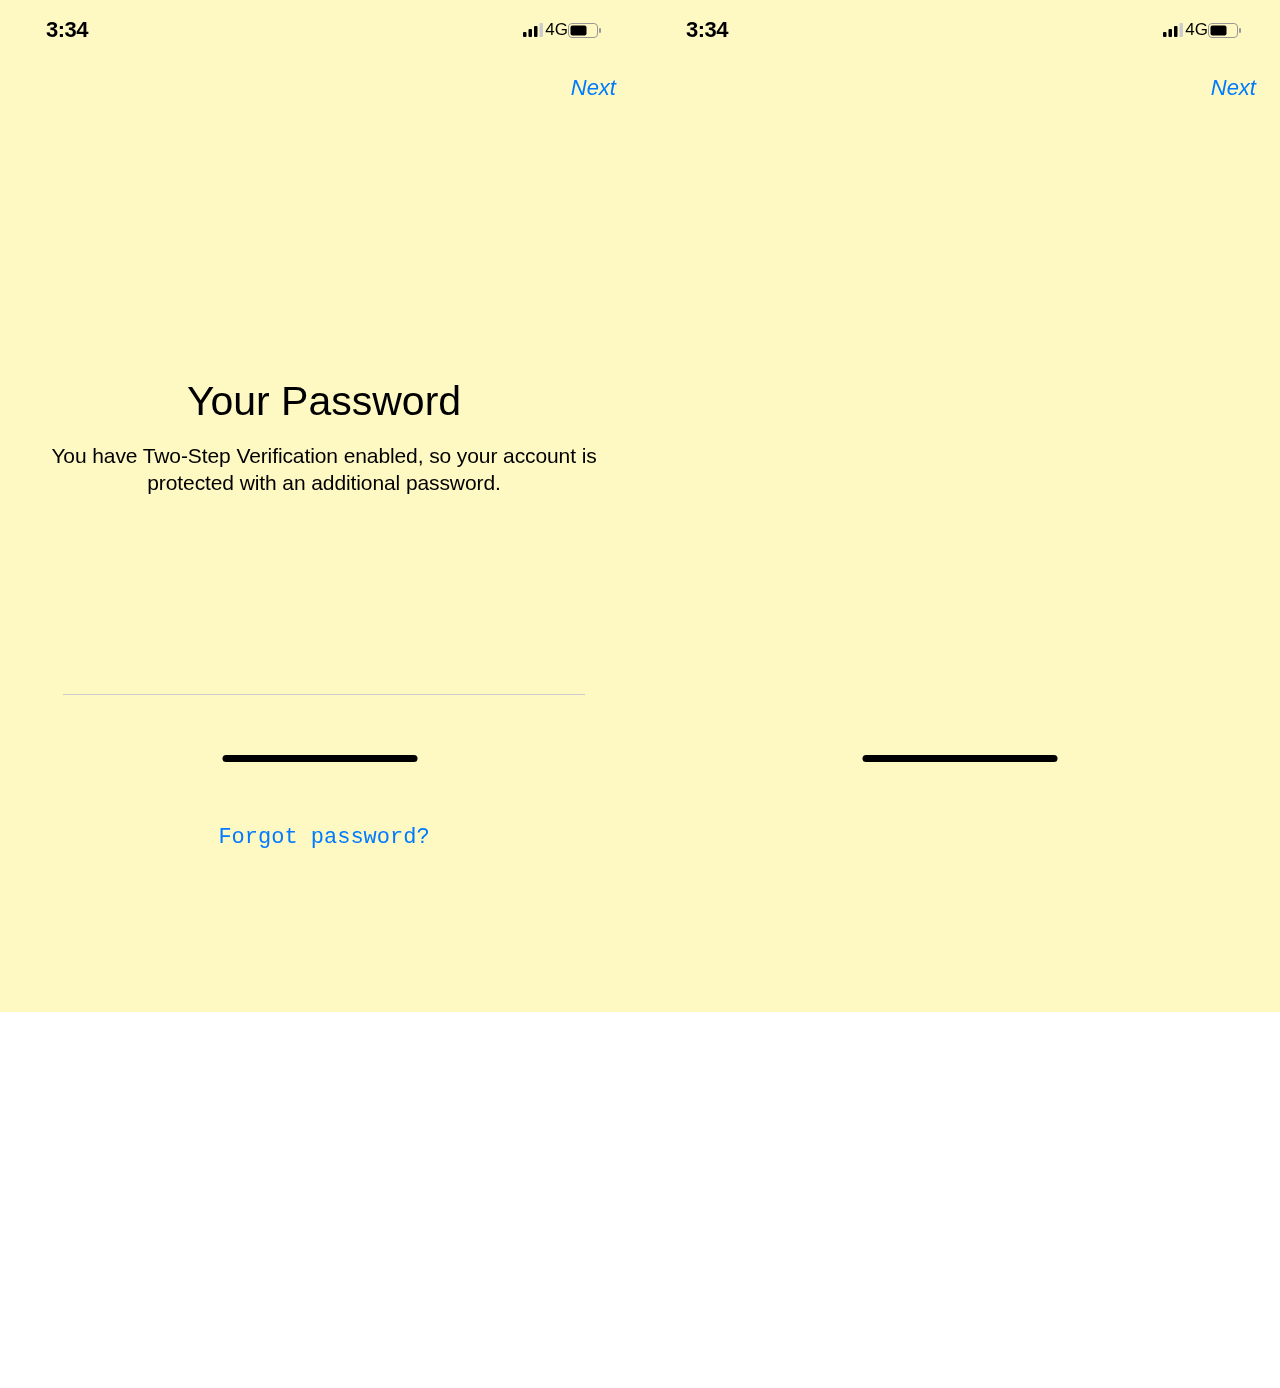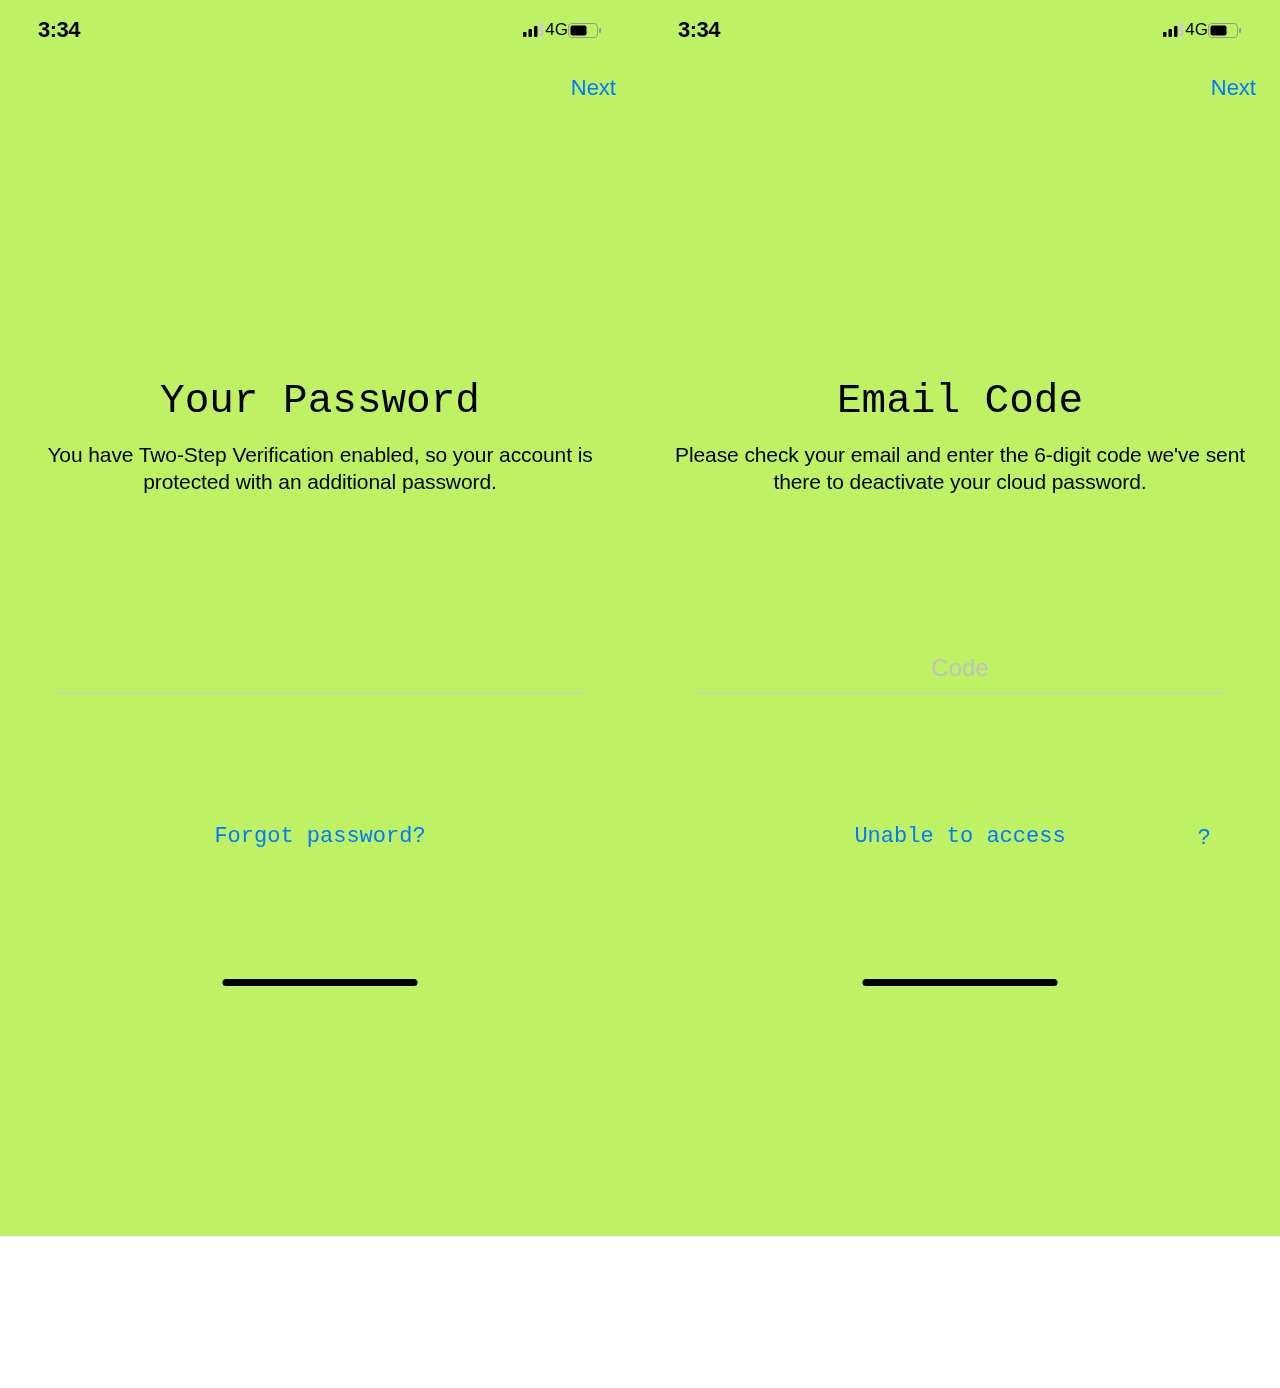"3:34" .screen { background: #bef264 -> #fef9c3; height: 1236px -> 1012px; padding-left: none -> 8px }
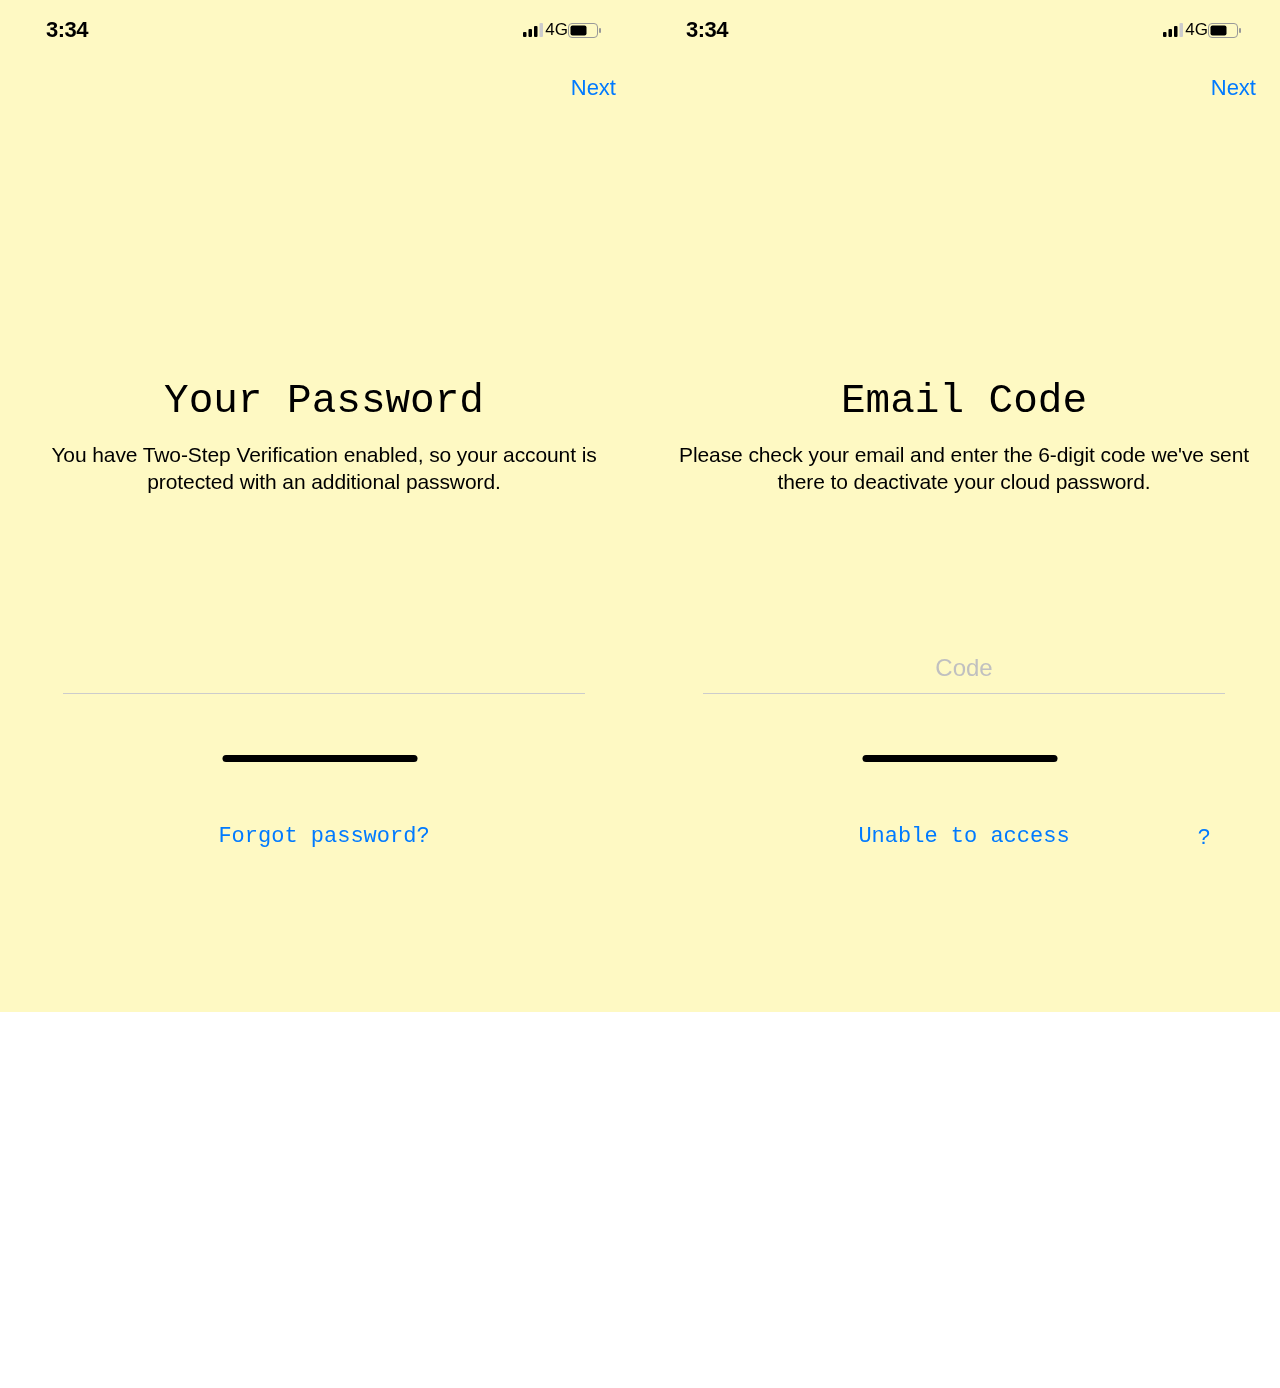"Next" .next-button { font-style: none -> italic }
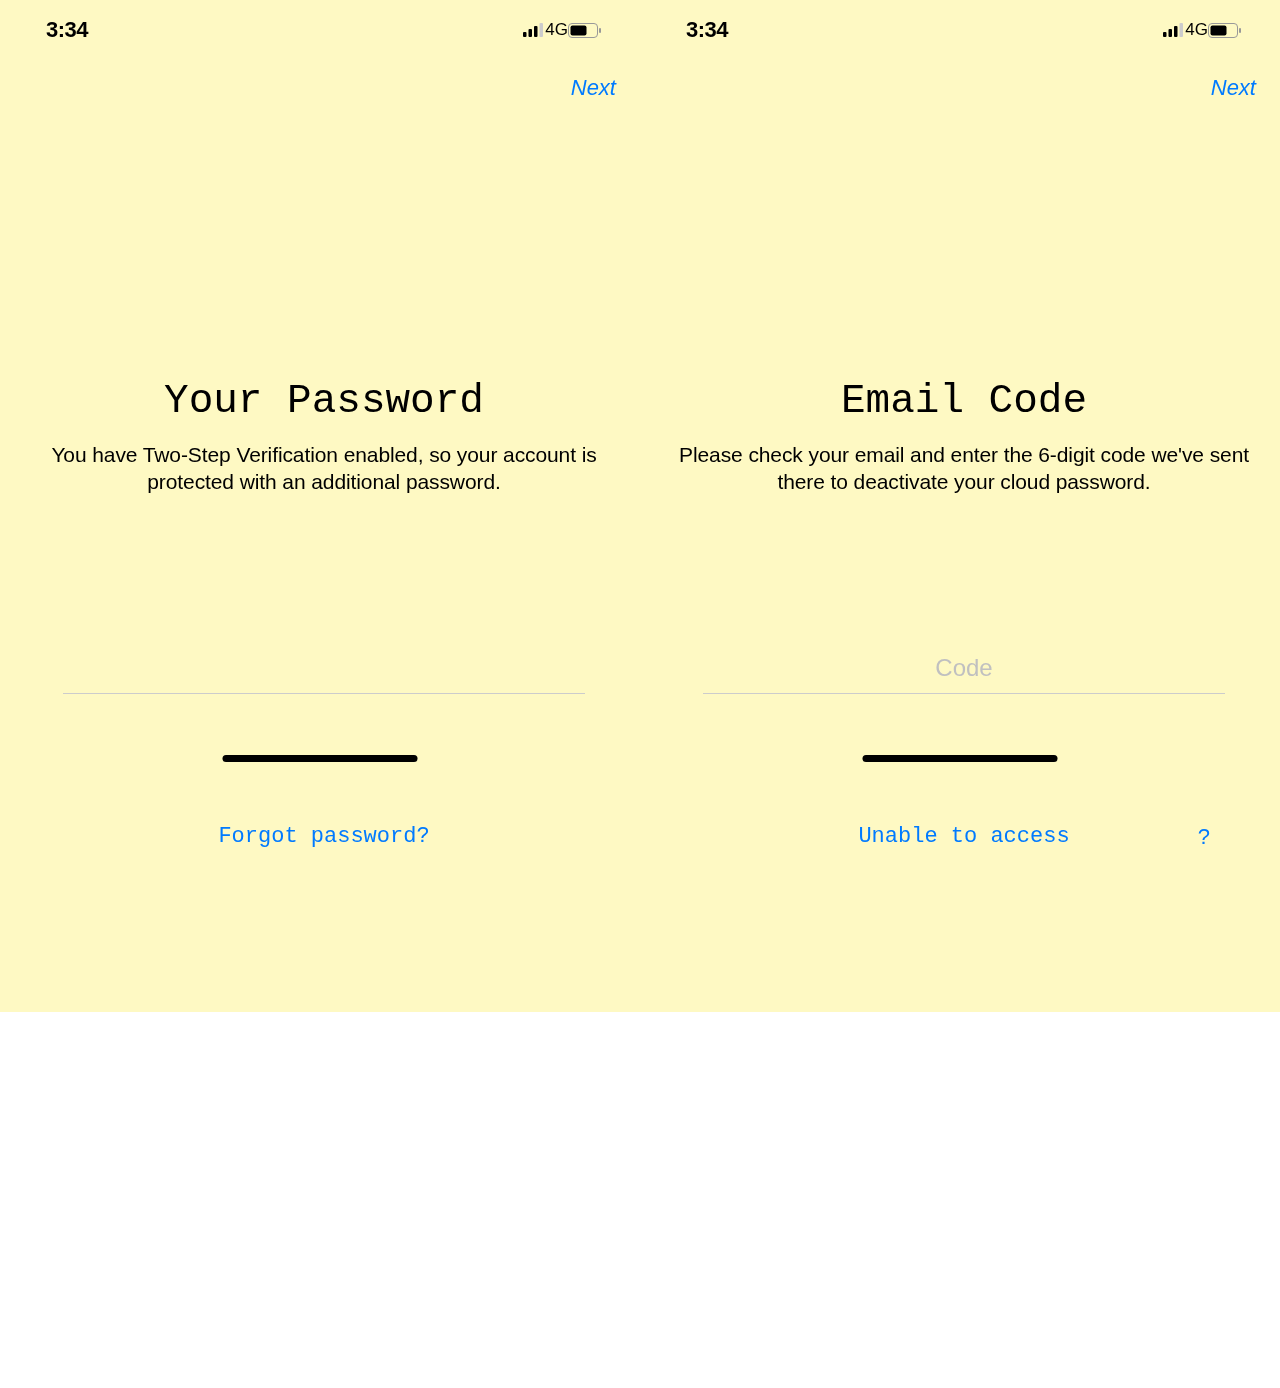"Your Password" .title { font-family: Liberation Mono, monospace -> none }
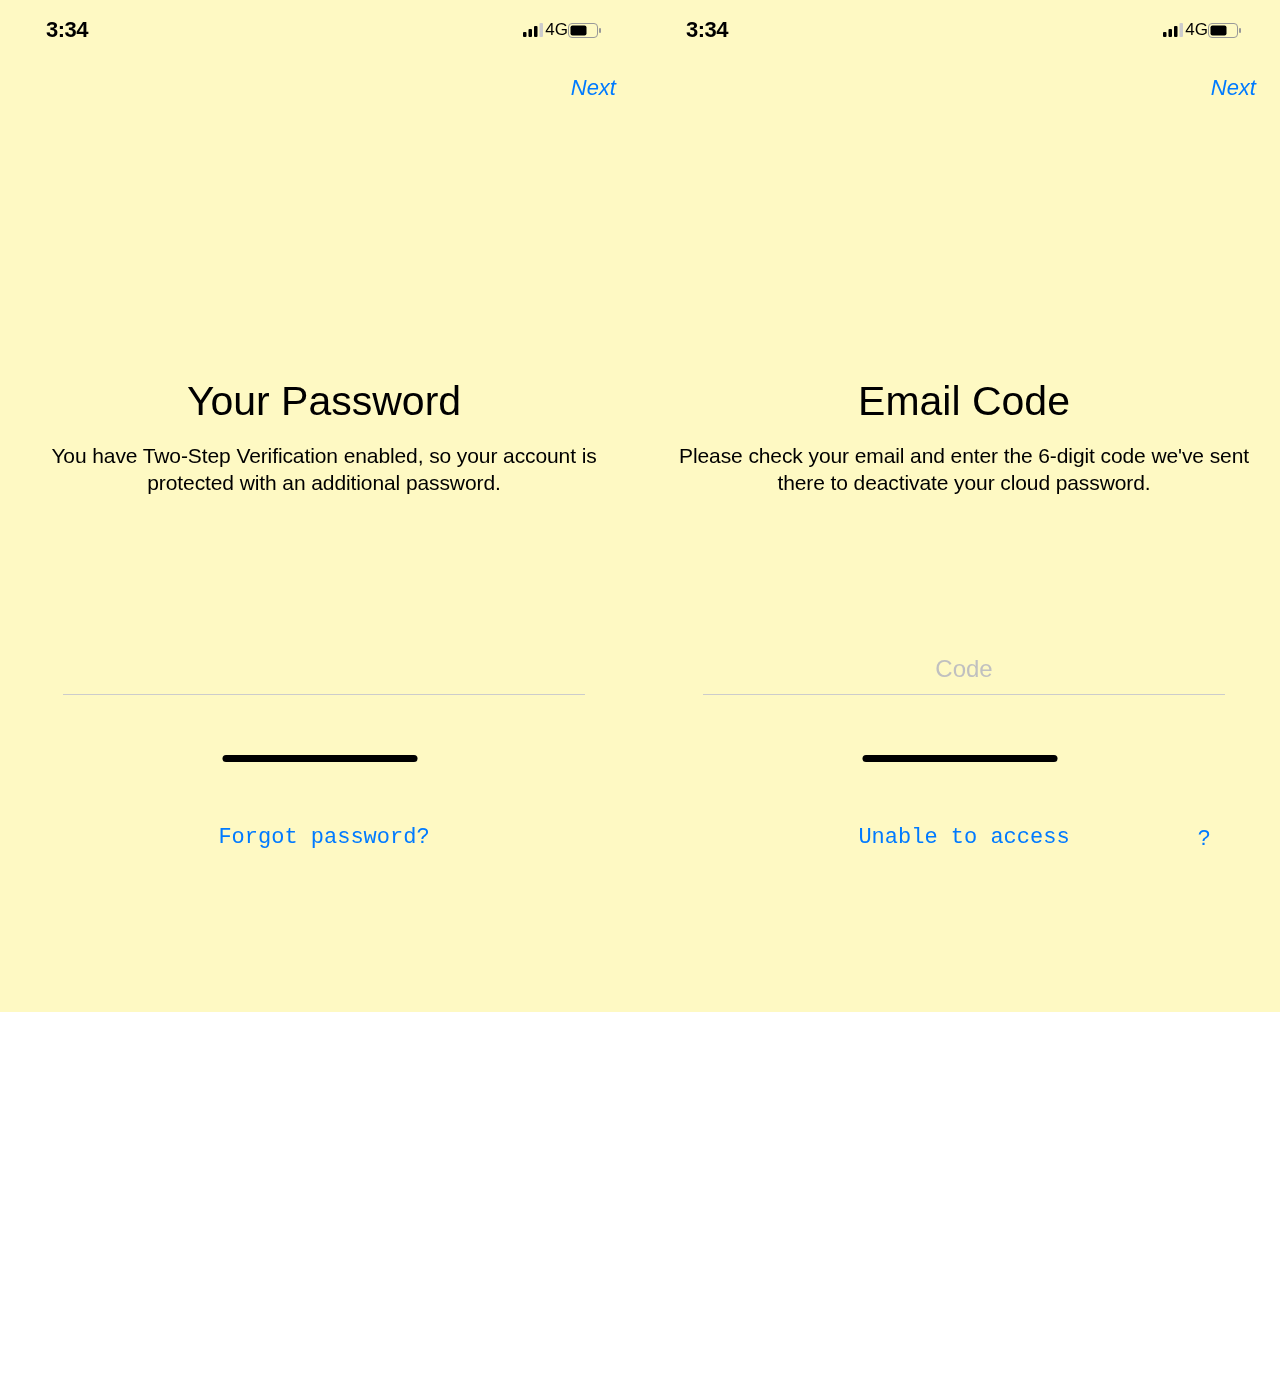"Email Code" div.content { html: <div> <h1>Email Code</h1> <p>Please check your email and enter the 6-digit code we've sent there to deactivate your cloud password.</p> <div> <input> </div> <div> <span>Unable to access</span> <span>?</span> </div> </div> -> none }
